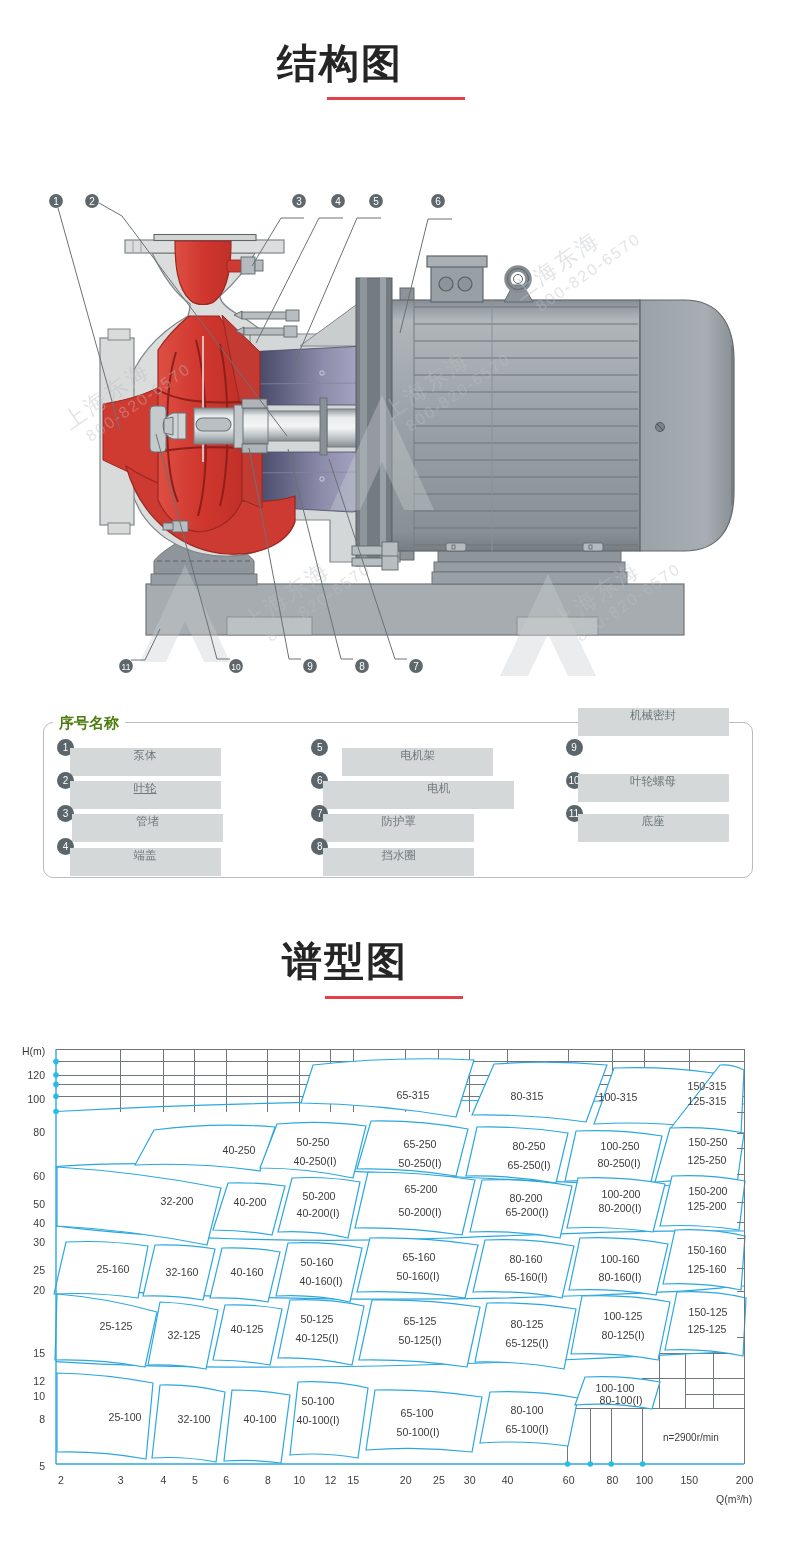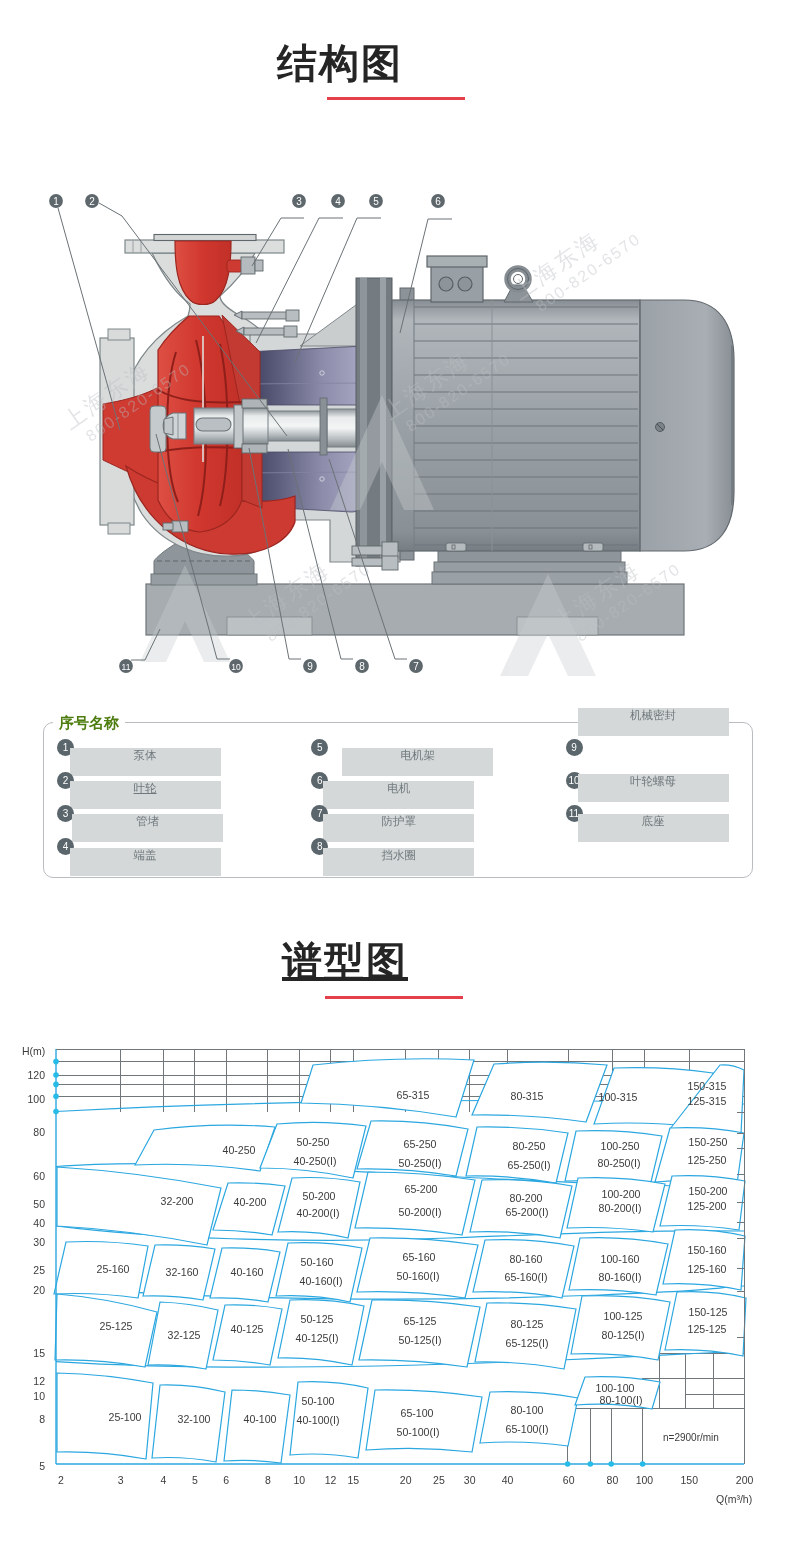"电机" div.abs { padding-left: none -> 40px }
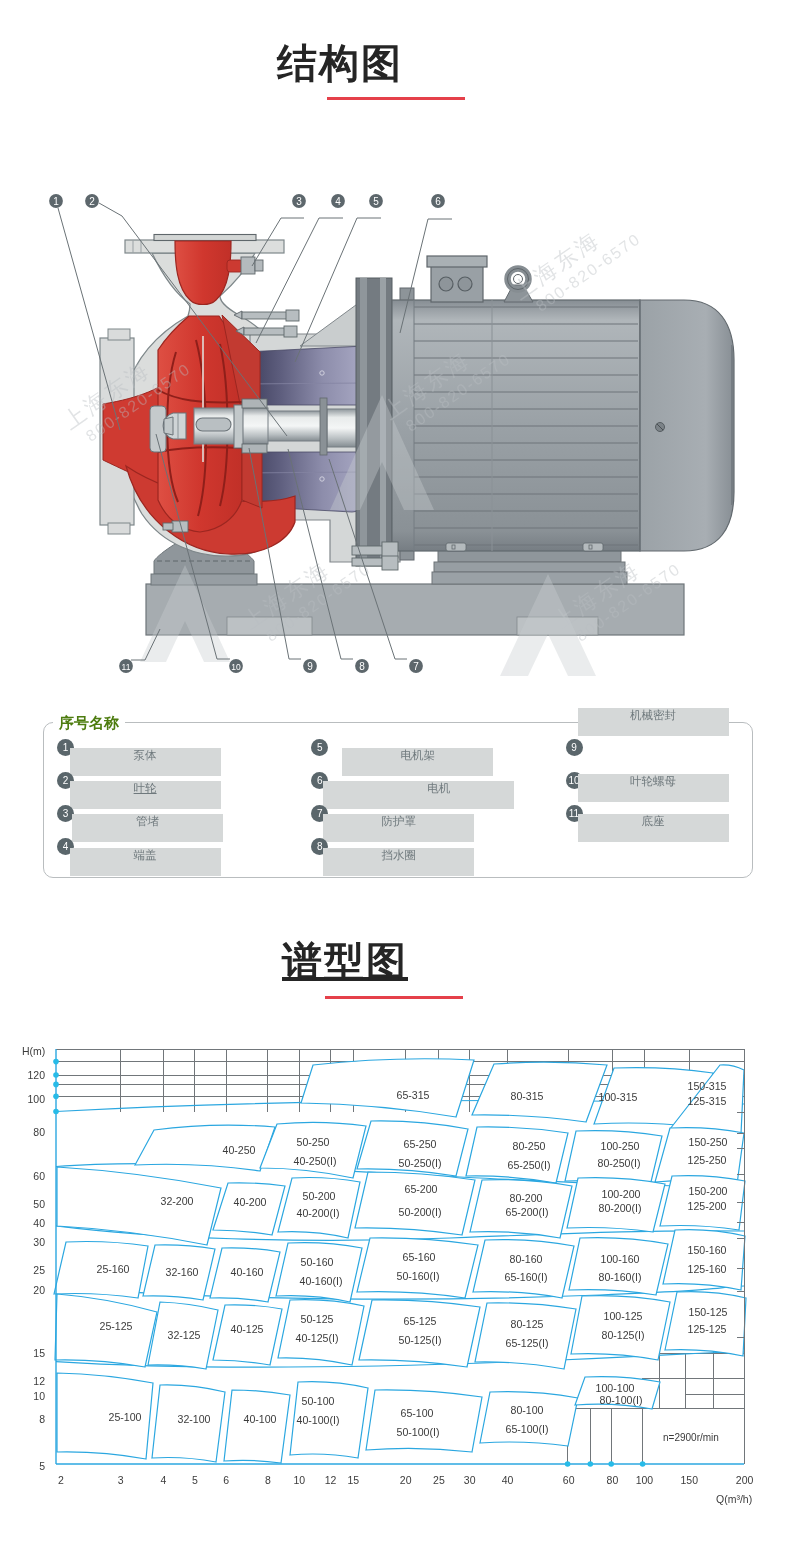"谱型图" div.abs { text-decoration: underline -> none }
